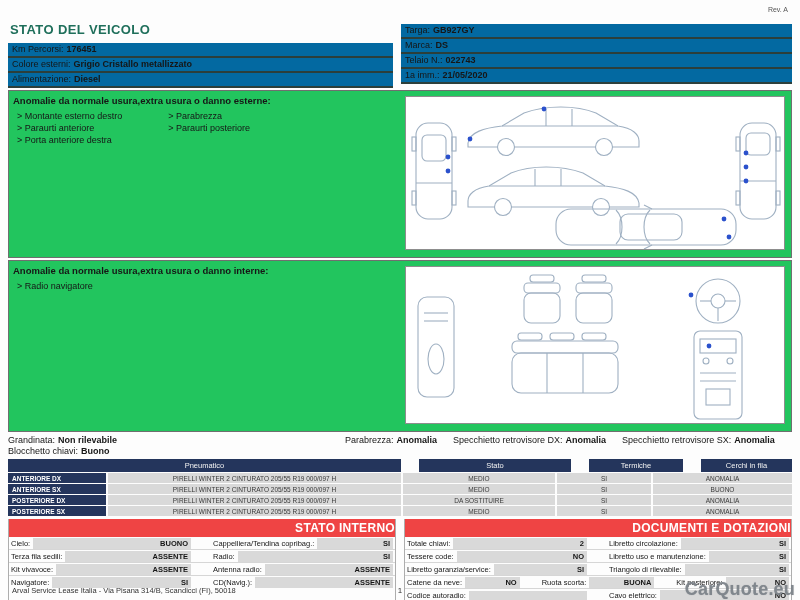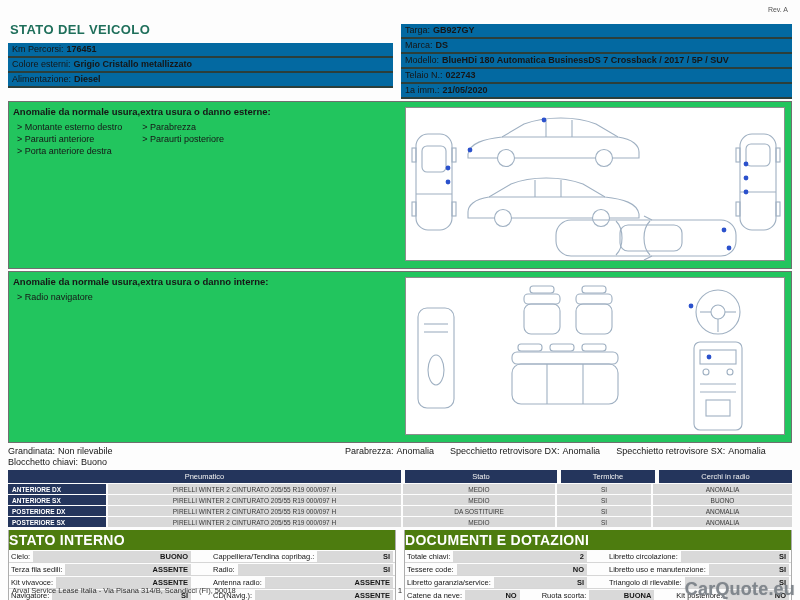"Modello: BlueHDi 180 Automatica" div.fieldrow { html: <div> <span>Modello:</span><span>BlueHDi 180 Automatica BusinessDS 7 Crossback / 2017 / 5P / SUV</span> </div> -> none }
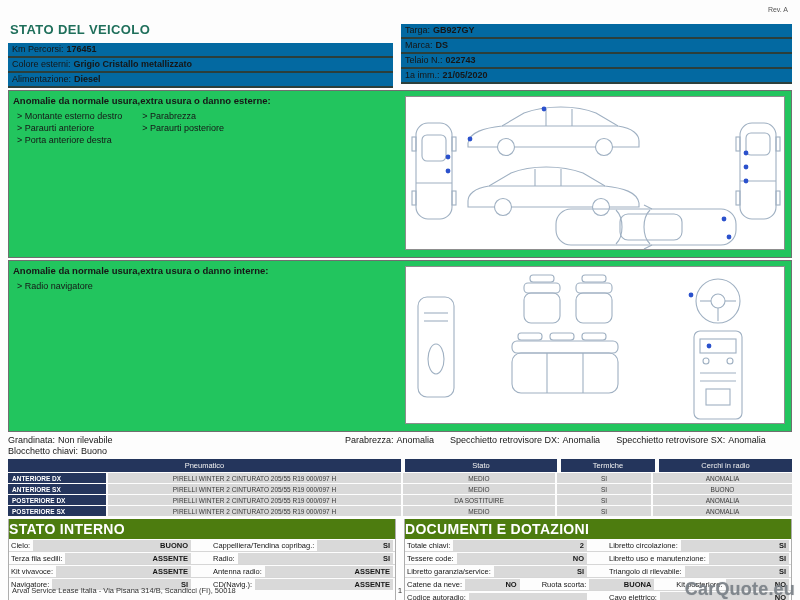"> Montante esterno destro" .anom-cols { gap: 16px -> 42px }
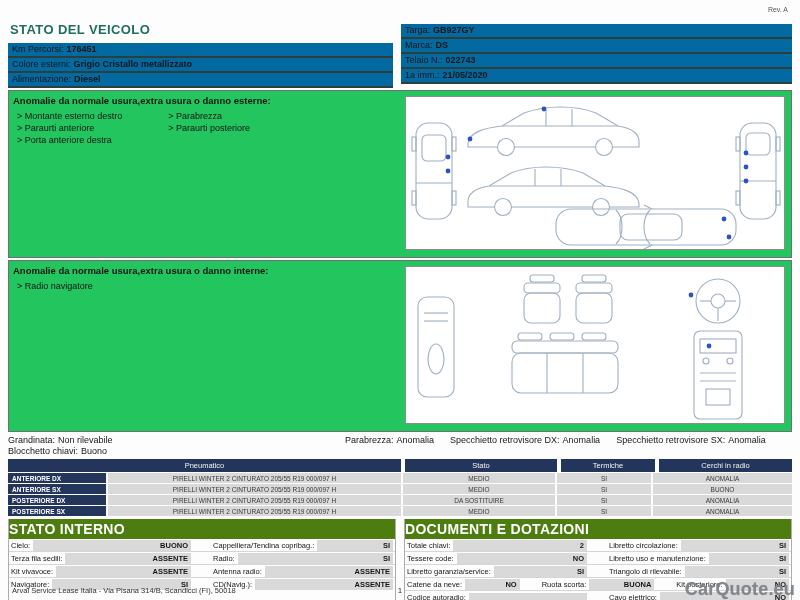"Non rilevabile" .spair .val { font-weight: normal -> bold }
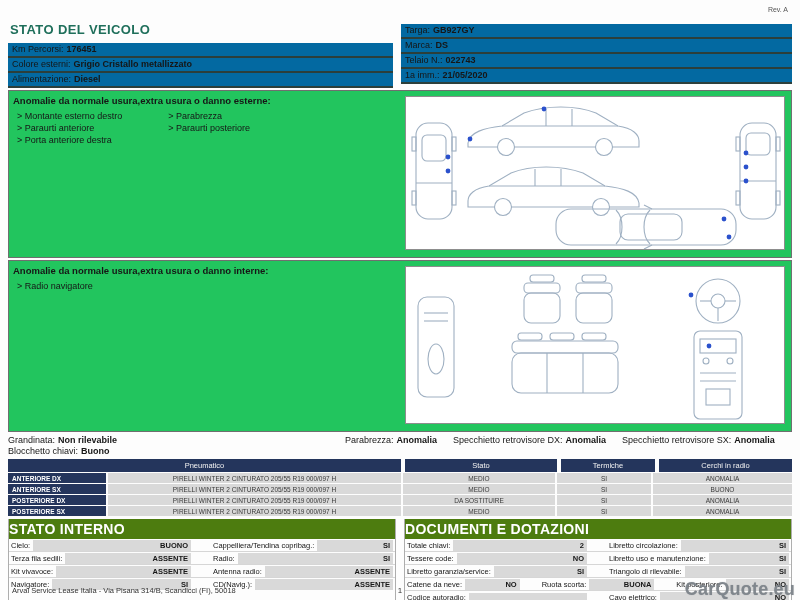"Pneumatico" .t-head { gap: 4px -> 18px }
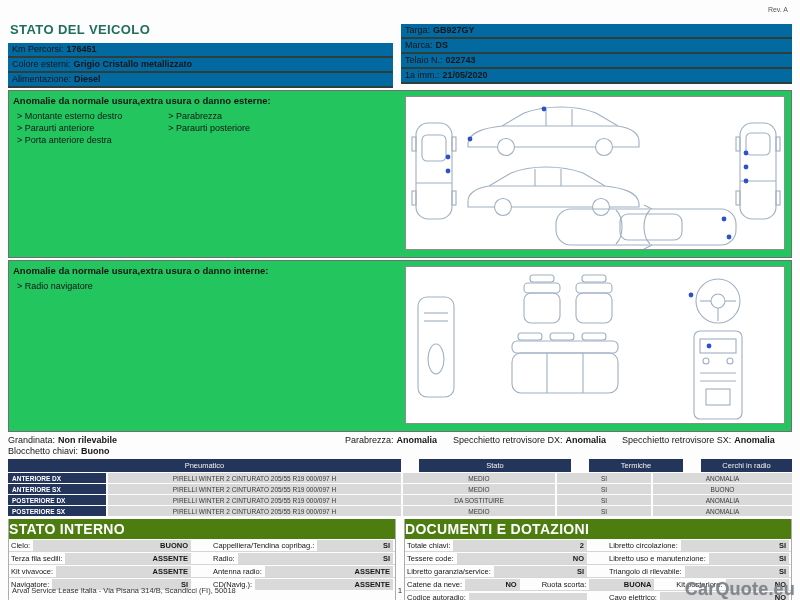"Cerchi in radio" div { text: radio -> fila }
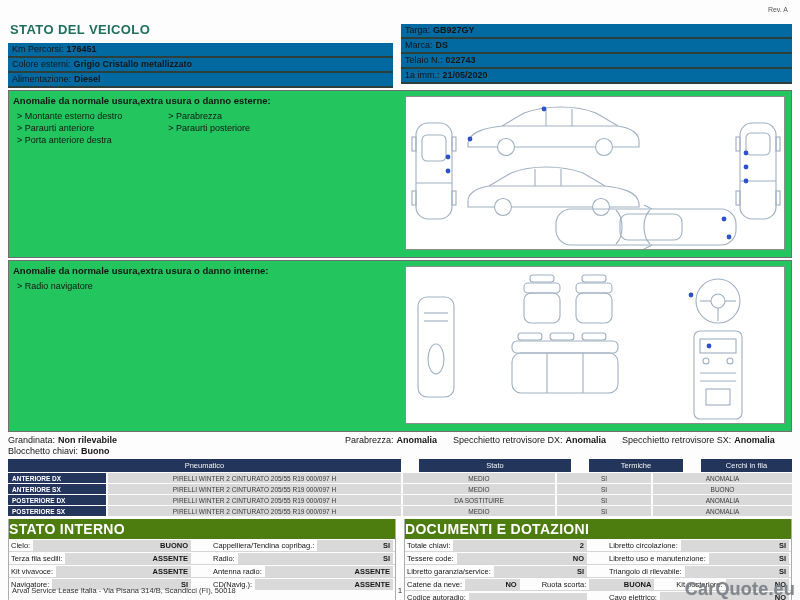"STATO INTERNO" .bhead { background: #4d7c0f -> #ef4444; font-size: 14px -> 12px; text-align: left -> right }
